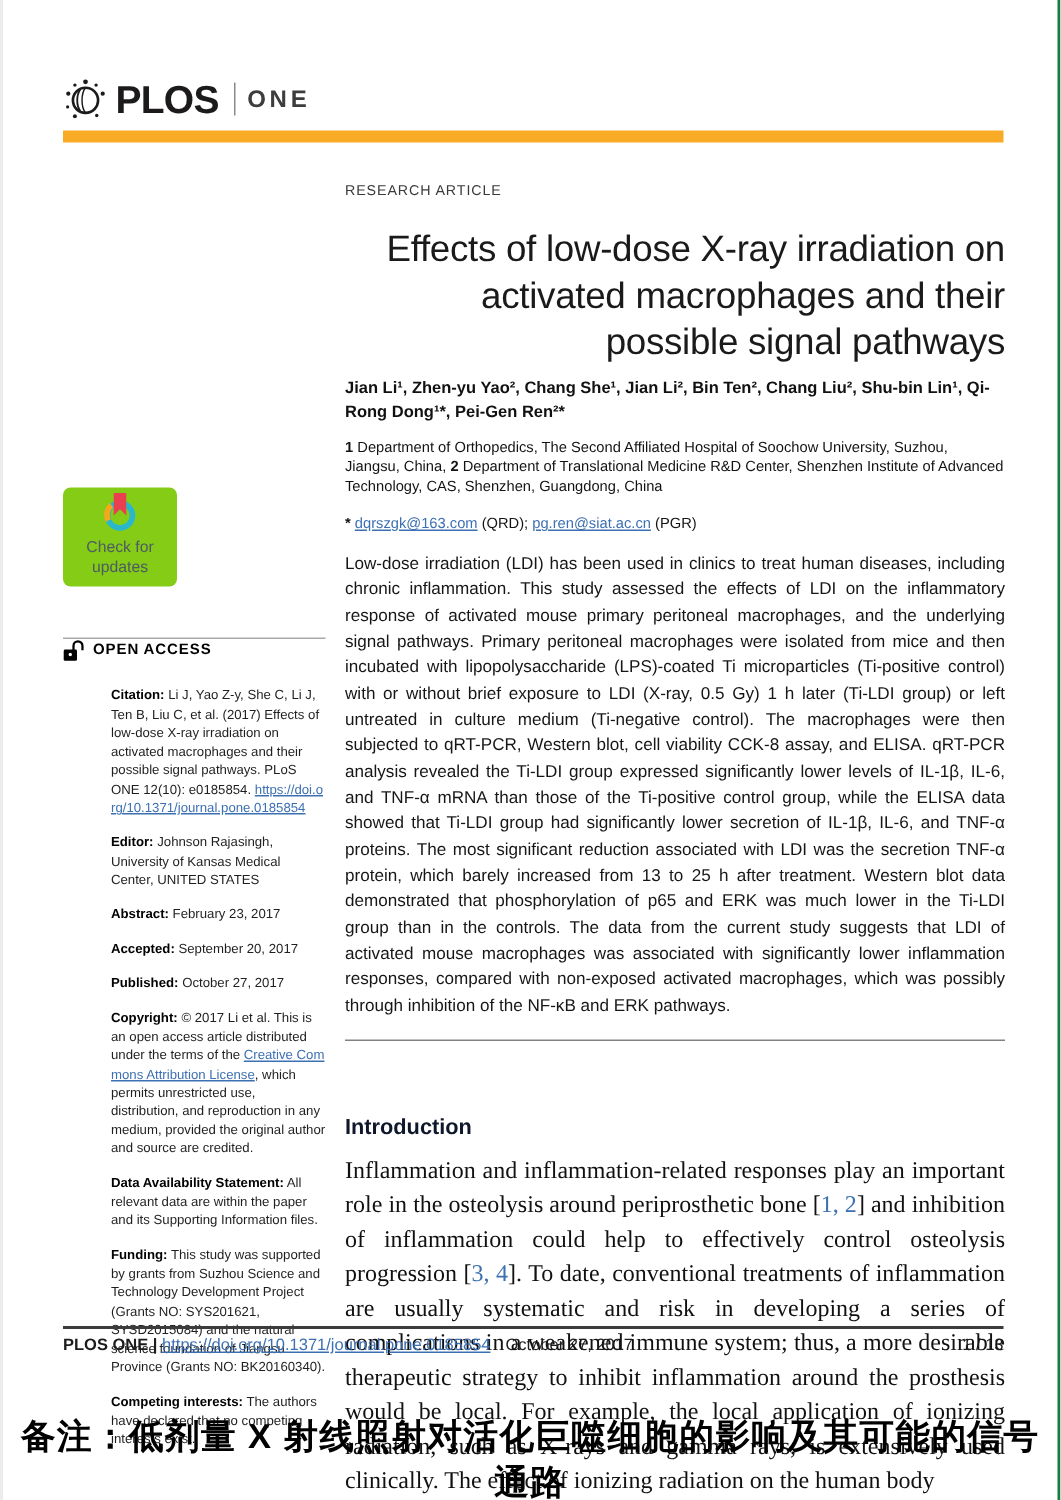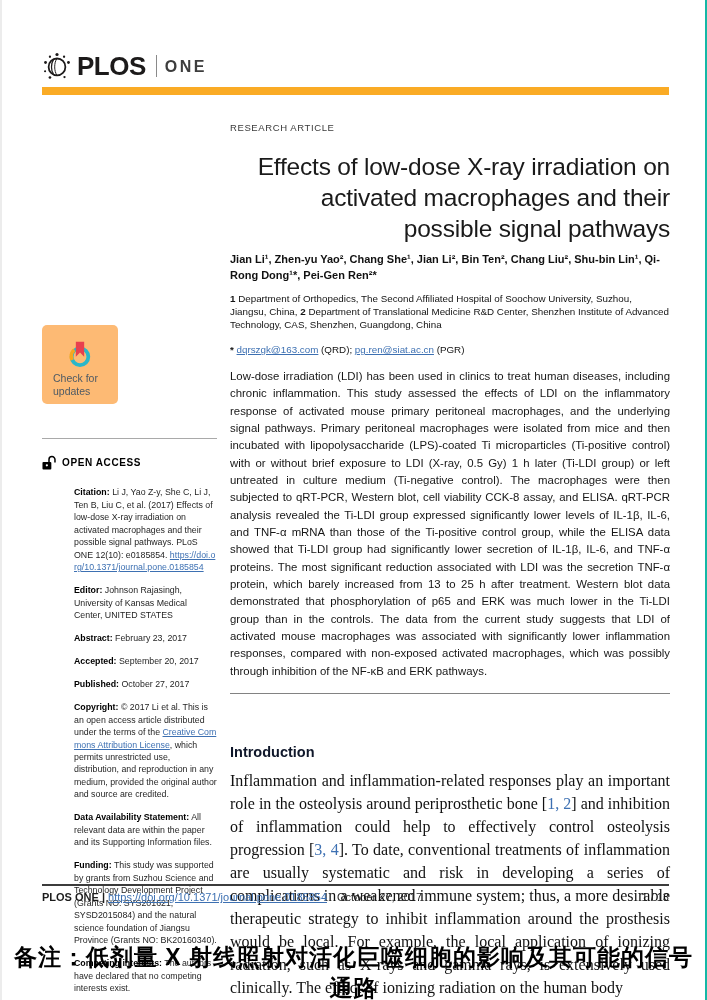"PLOS" .page { border-right: 2px solid #14b8a6 -> 2px solid #15803d }
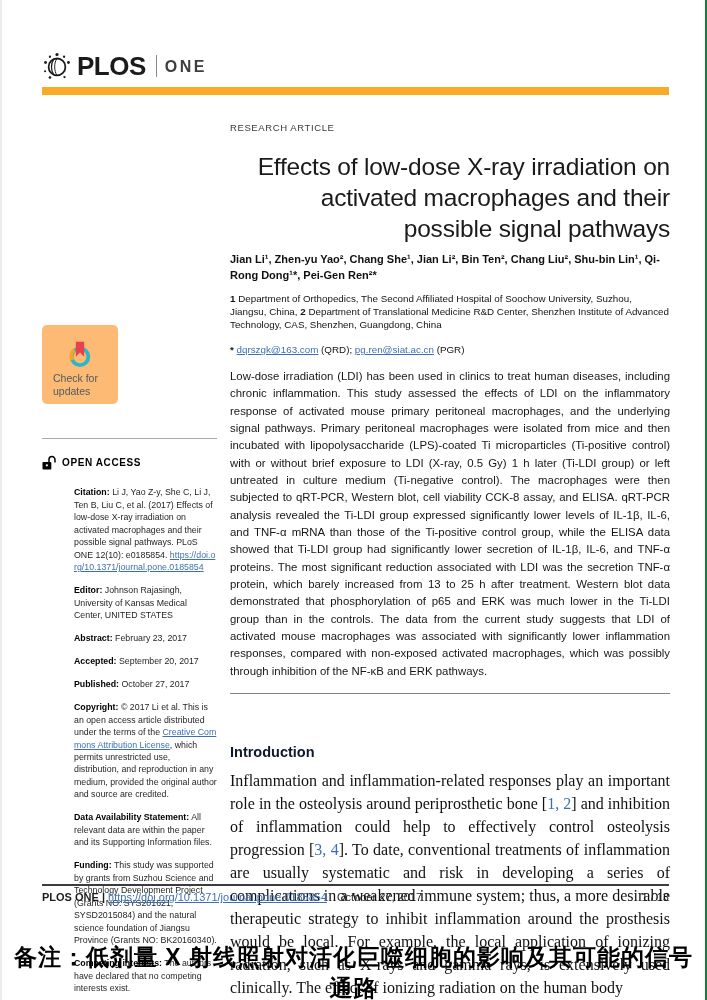"Check for updates" .badge { background: #fdba74 -> #84cc16; padding: 15px 6px 6px -> 2px 6px 6px; text-align: none -> center }
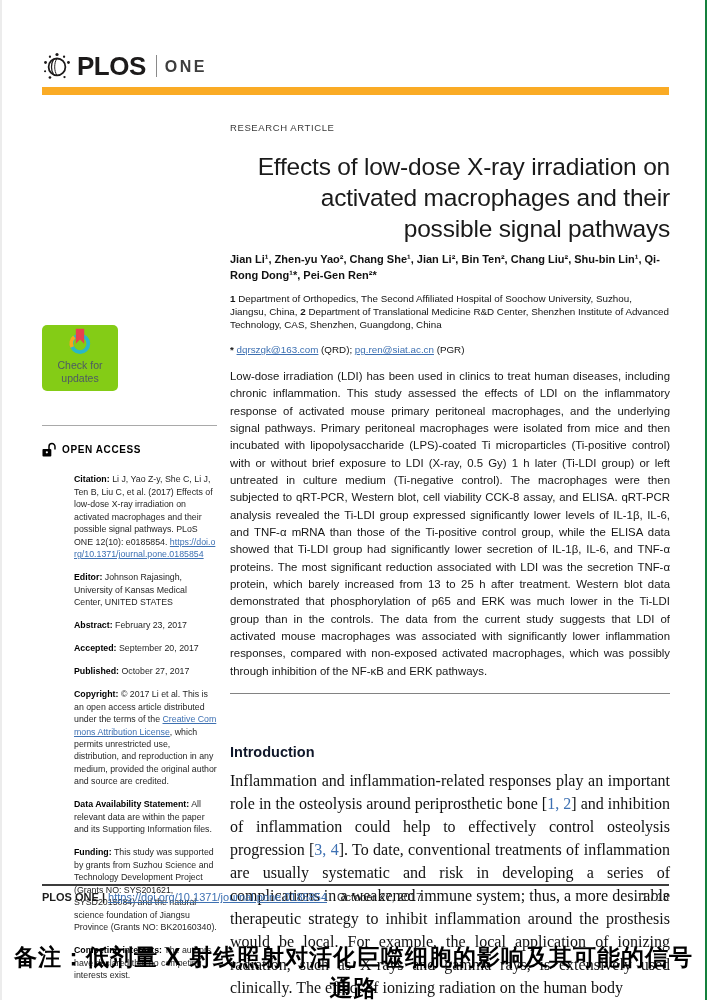"OPEN ACCESS" .oa-row { margin-top: 16px -> 0 }
